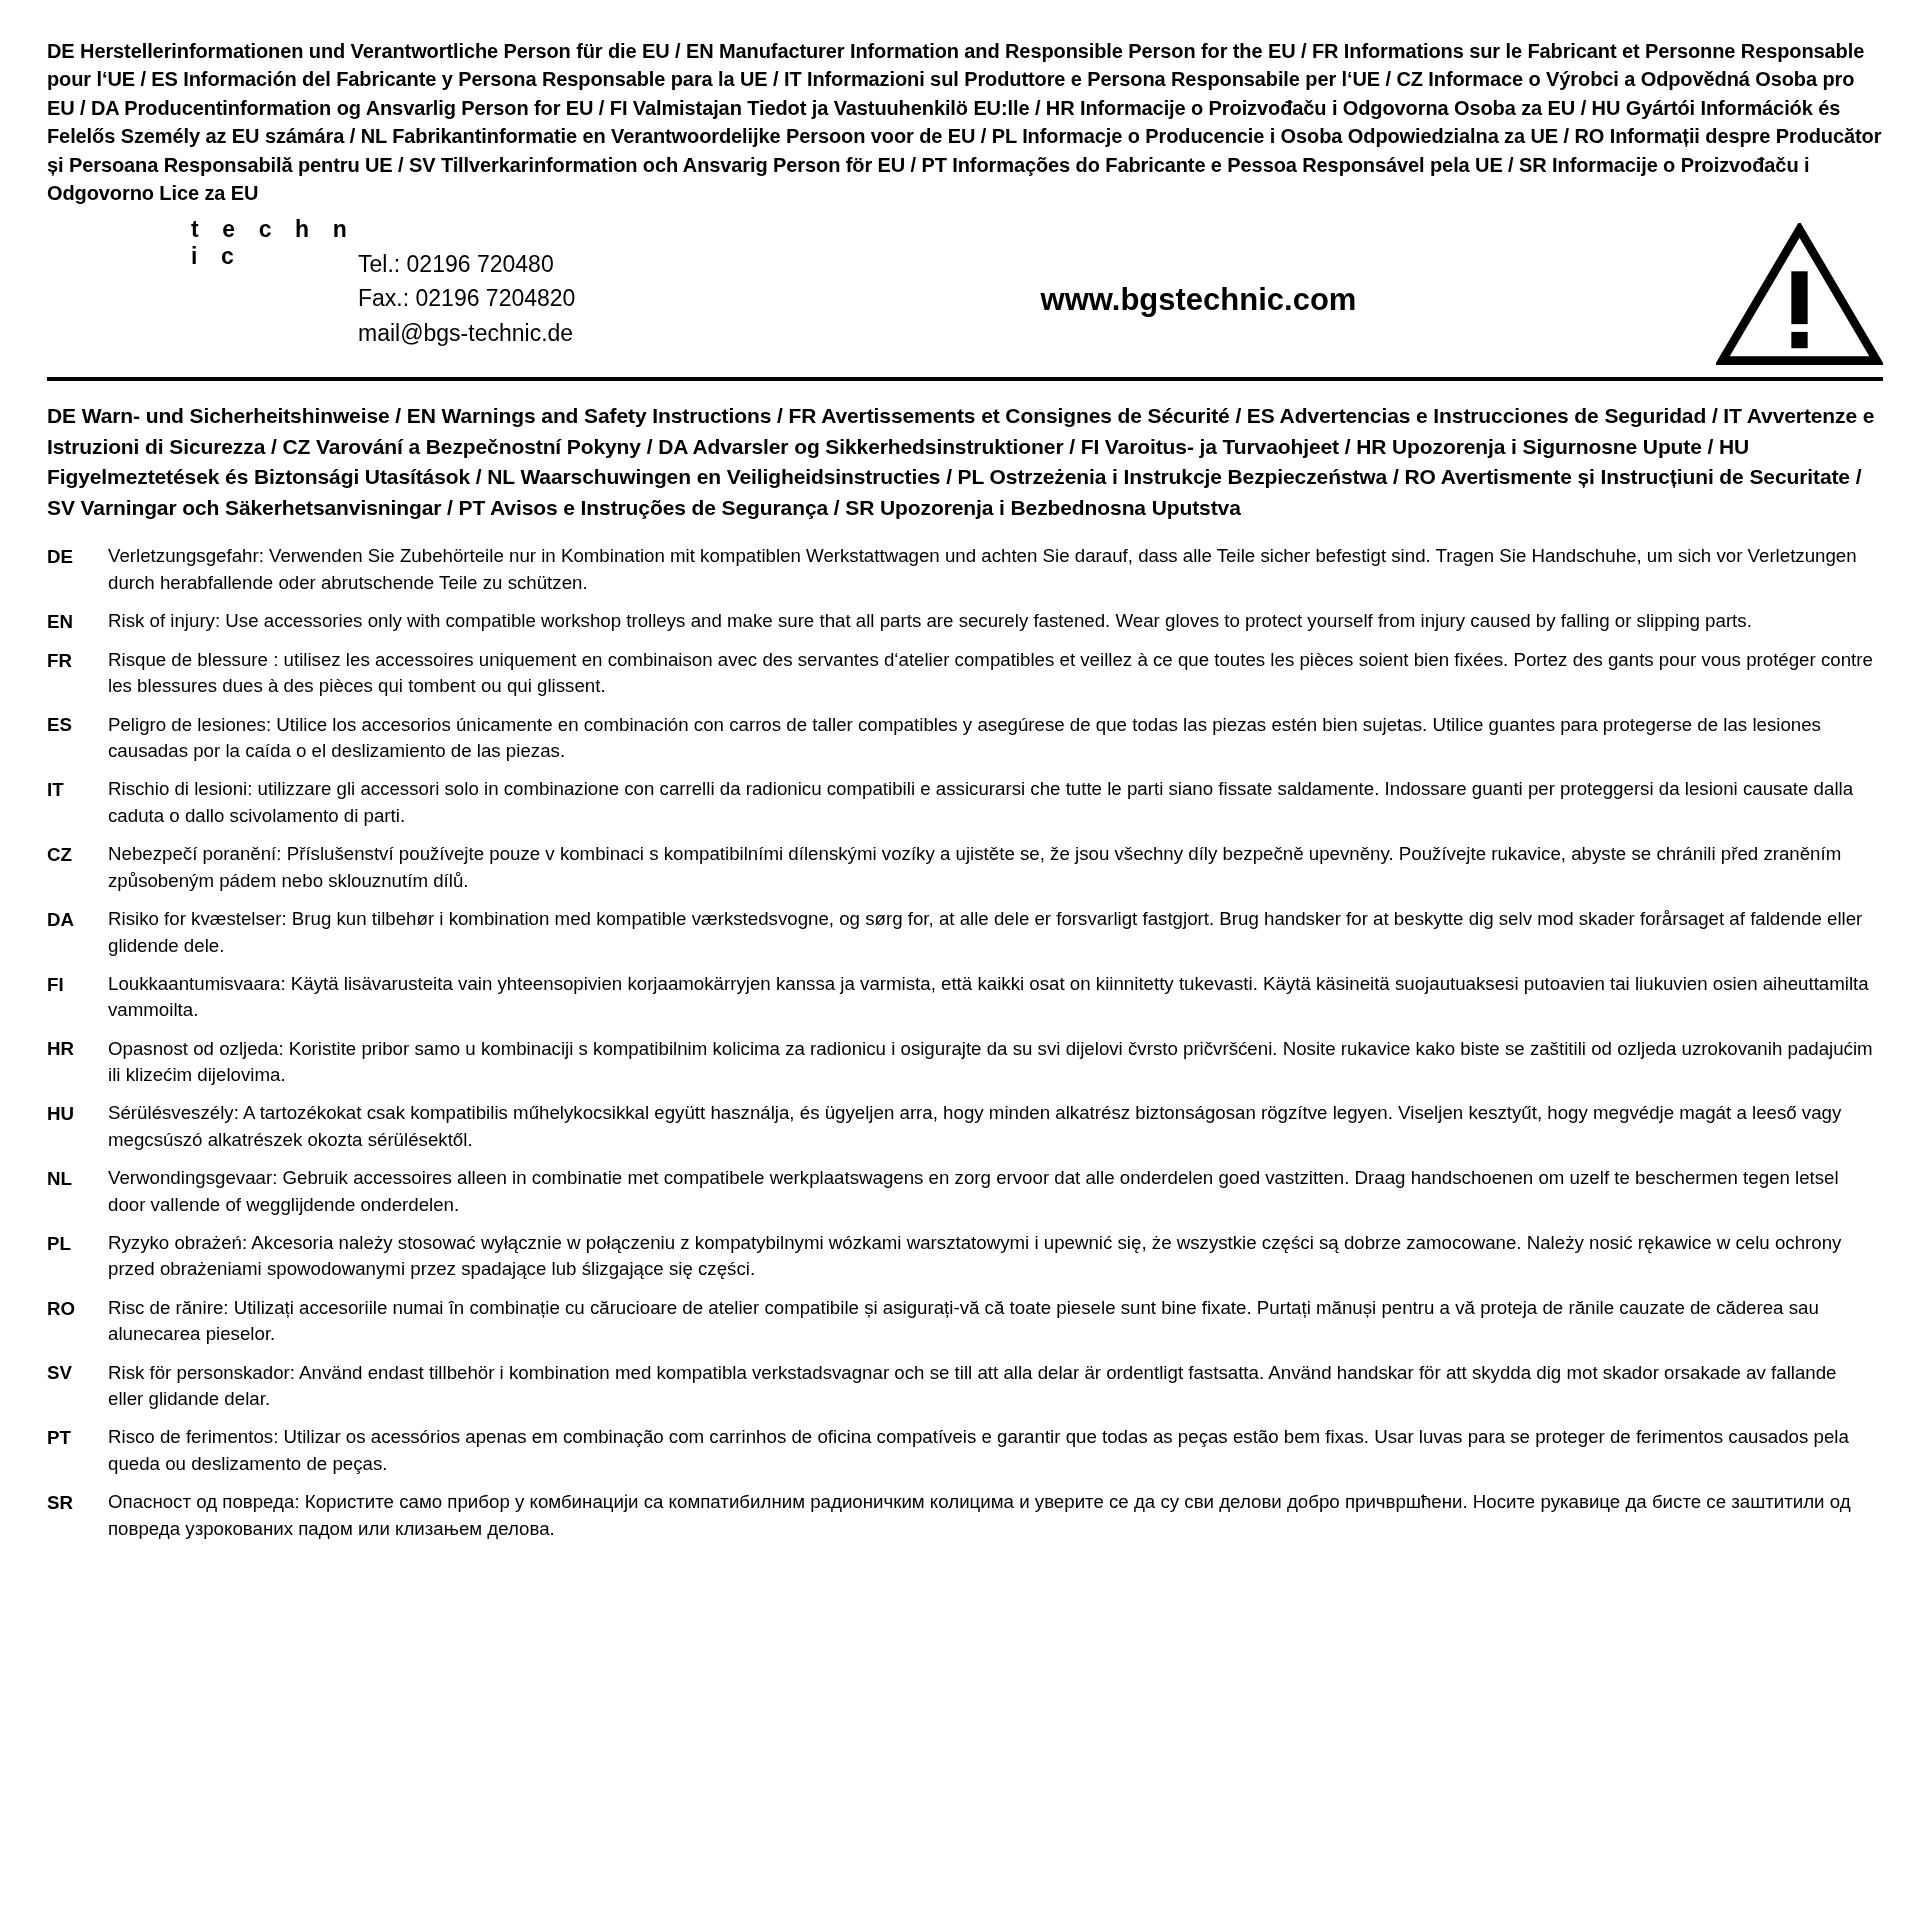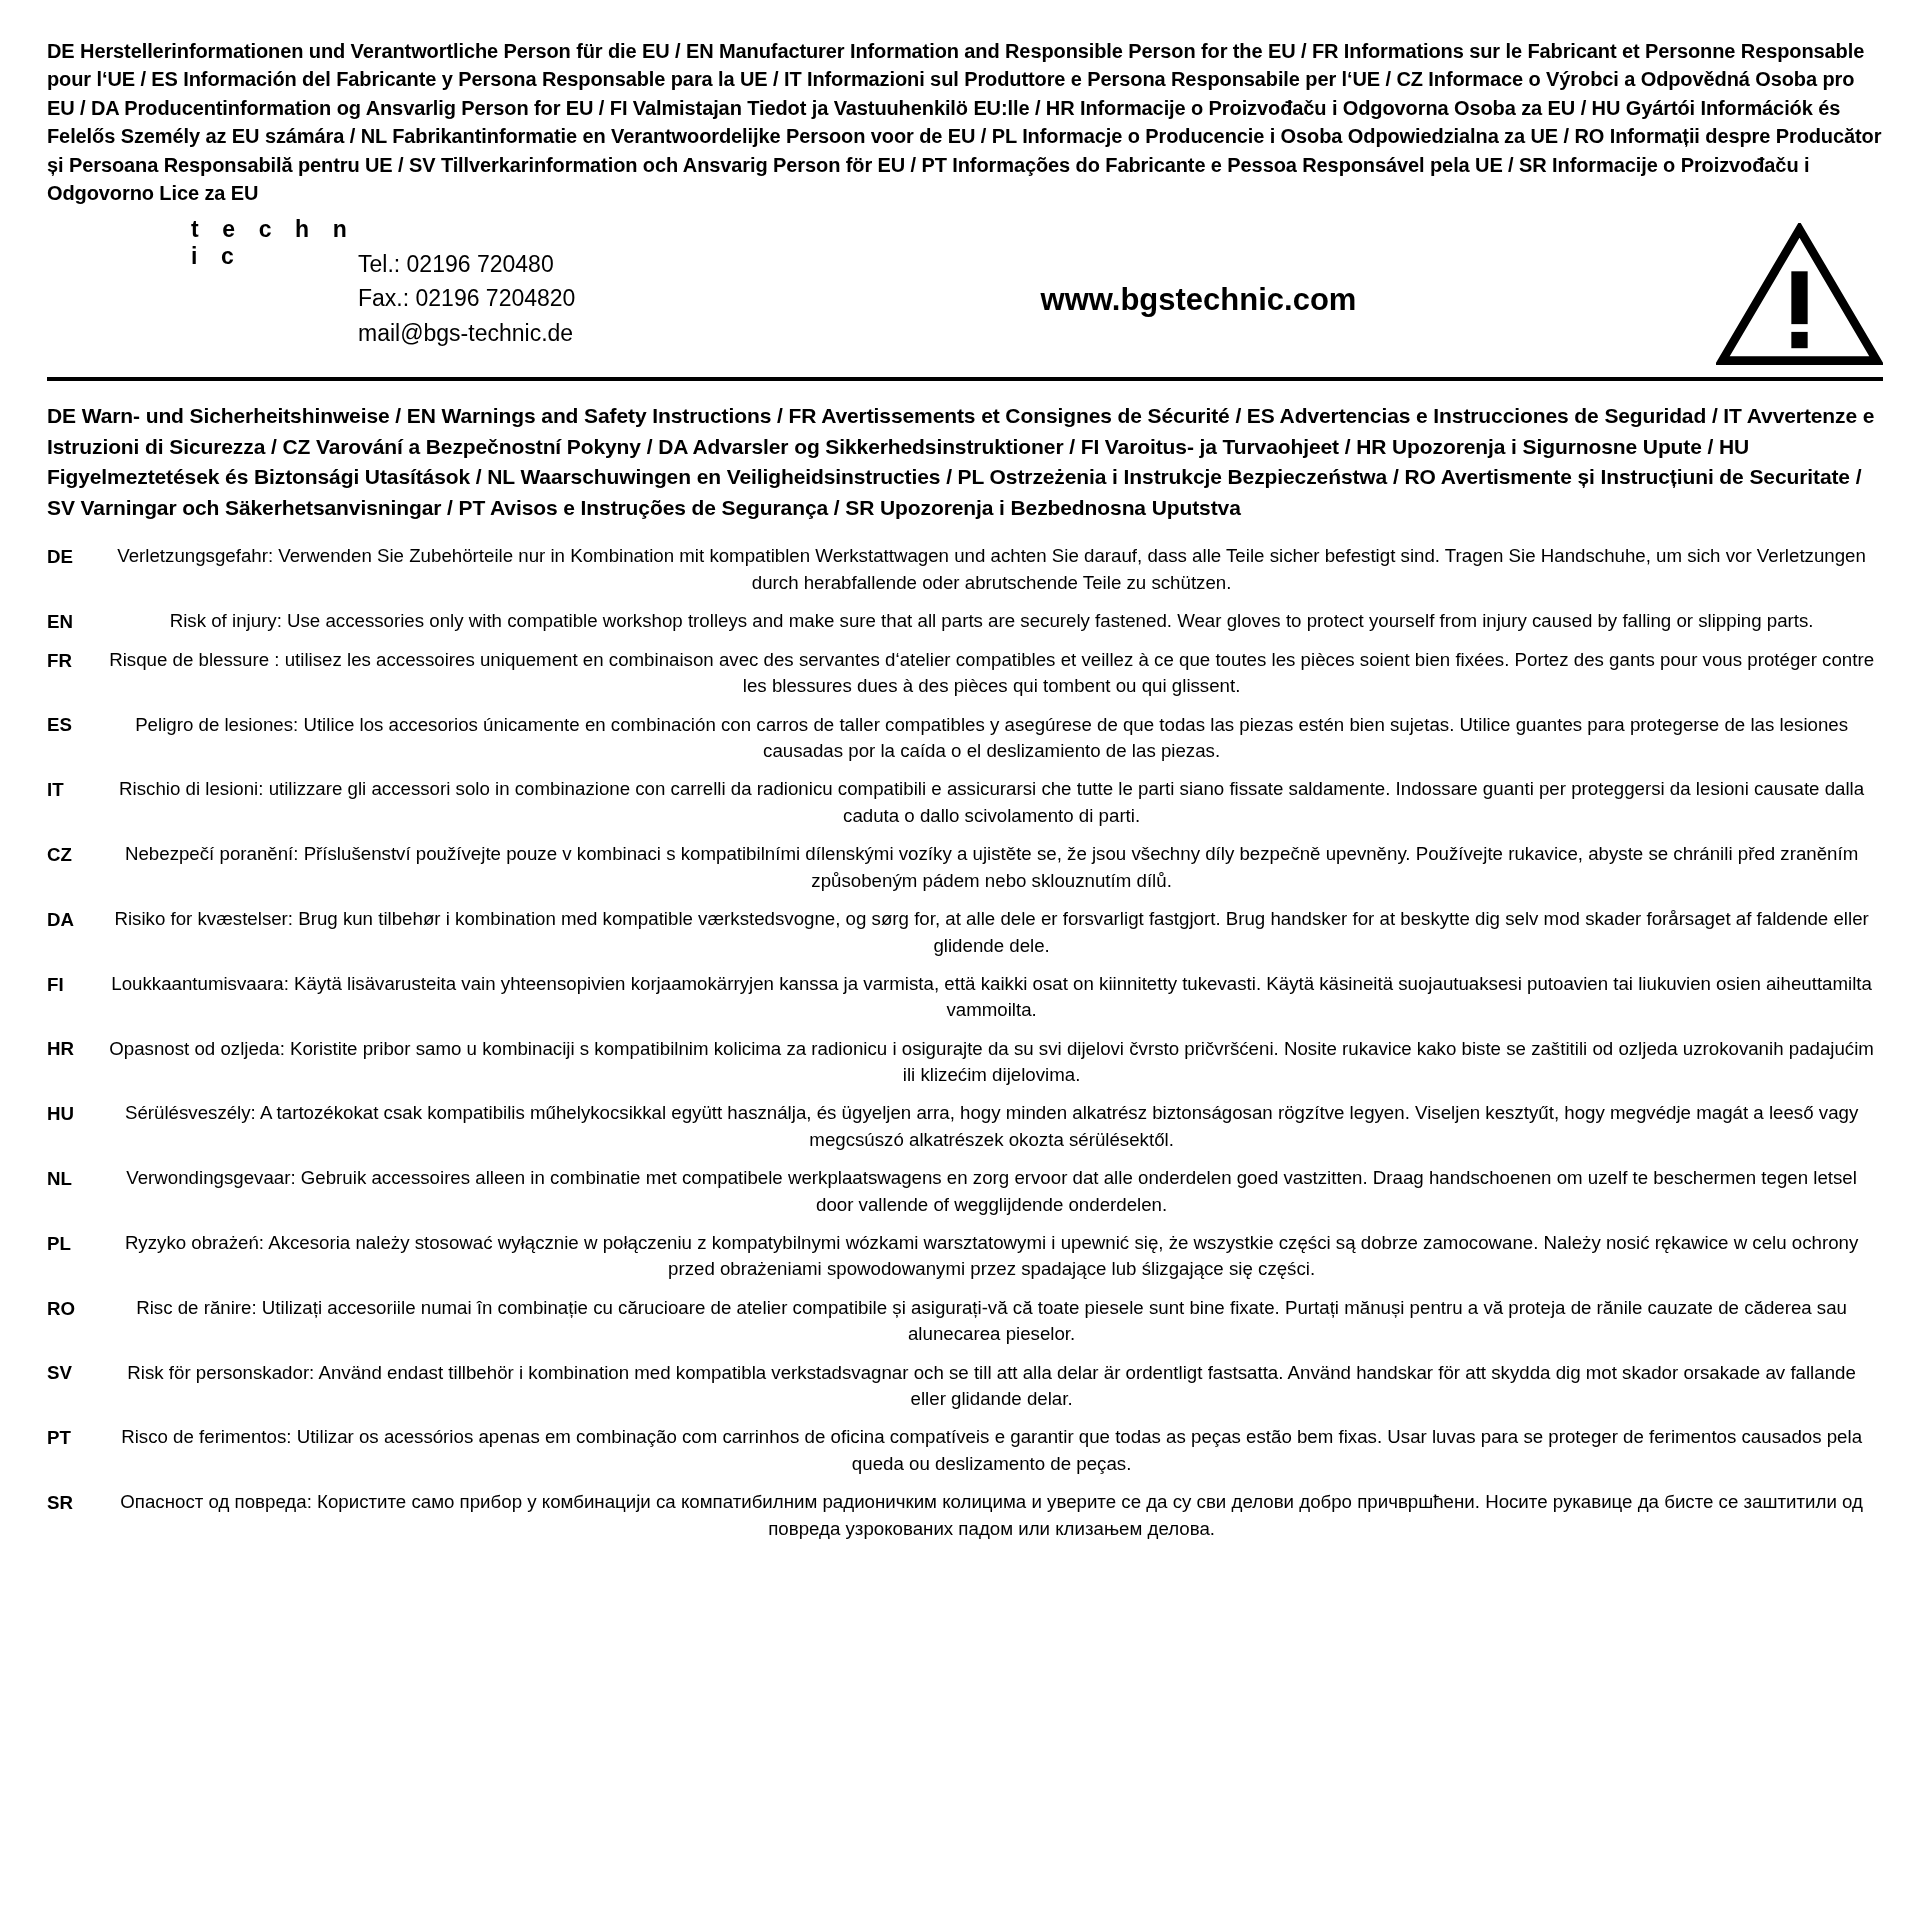"Verletzungsgefahr: Verwenden Sie" .lang-text { text-align: center -> left }
